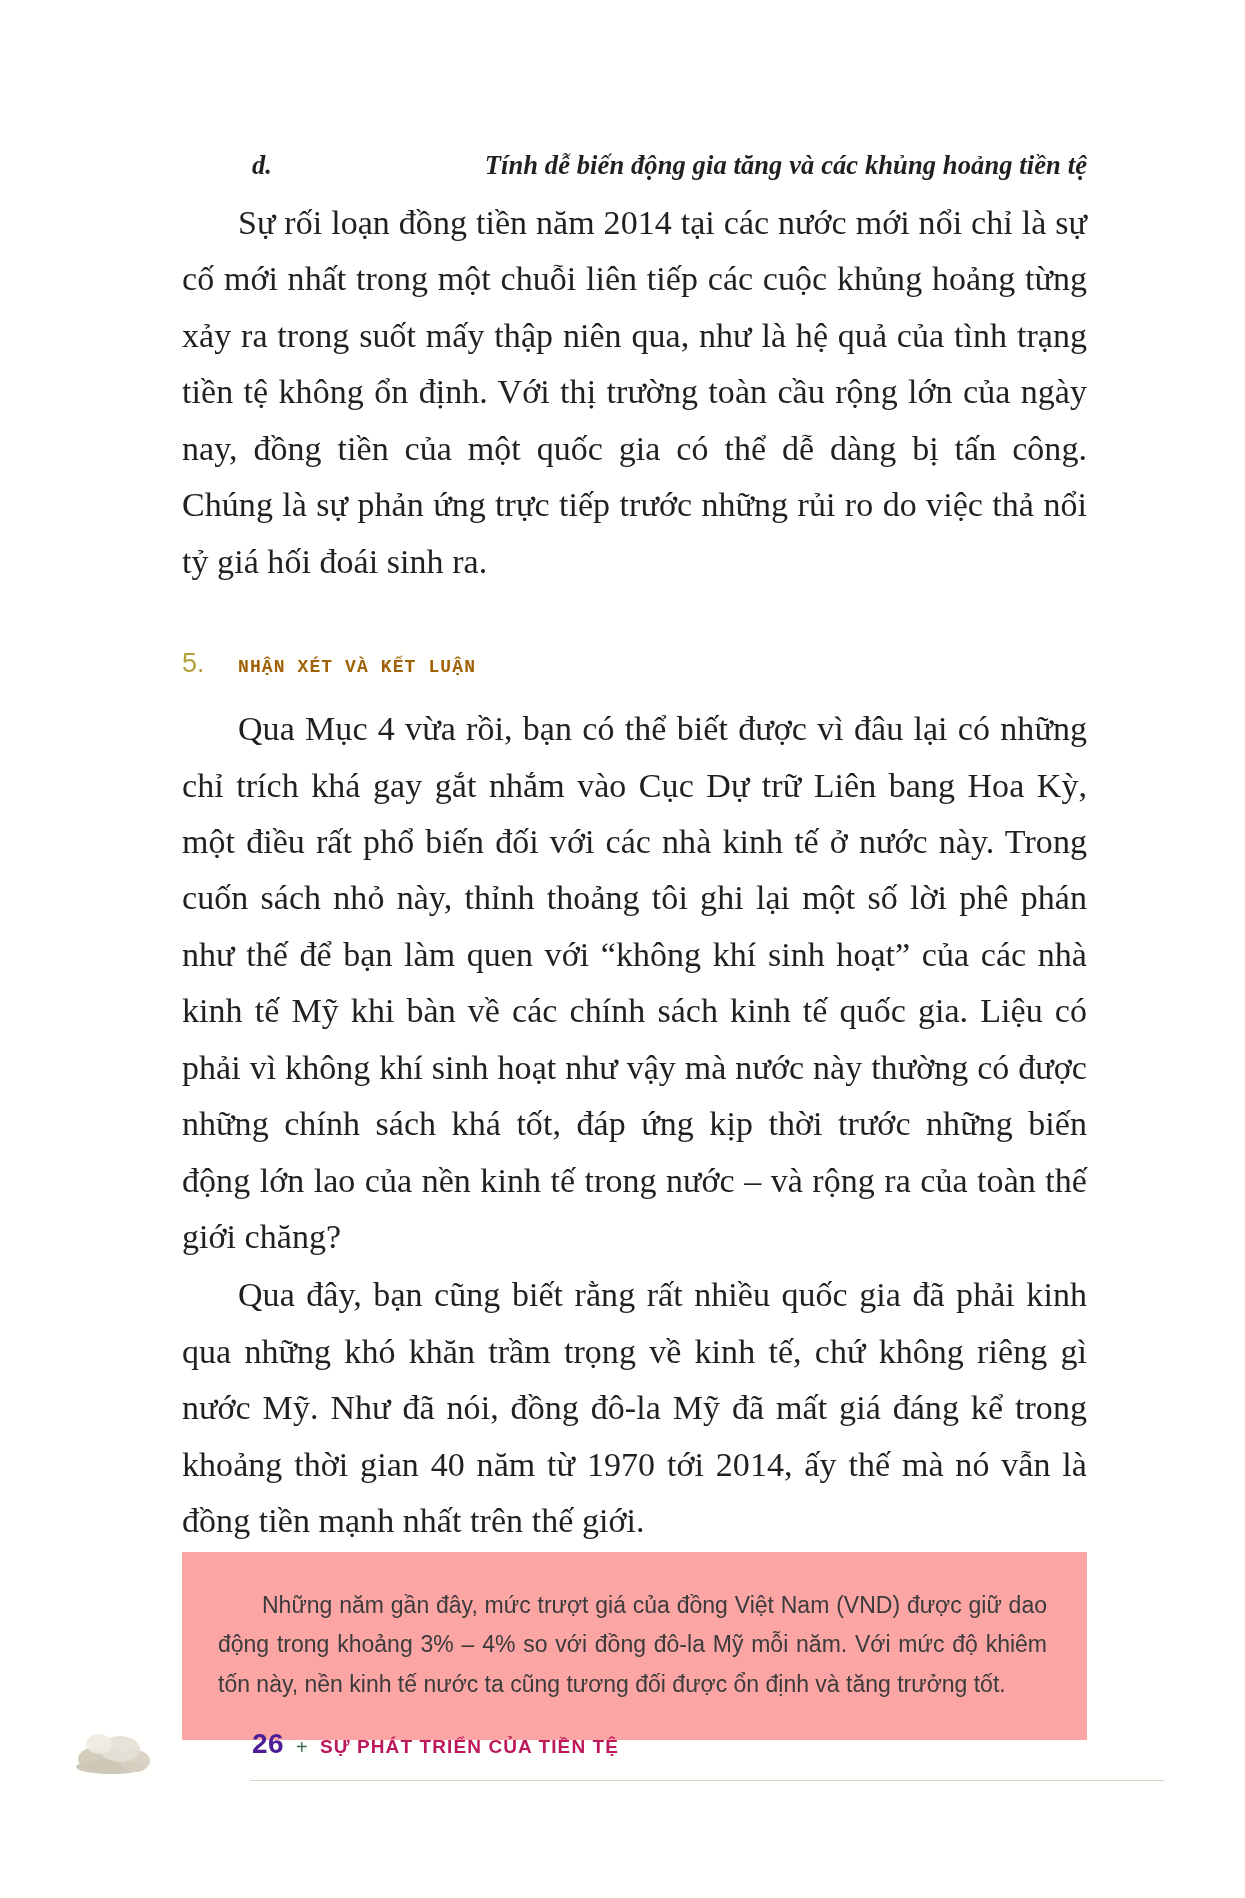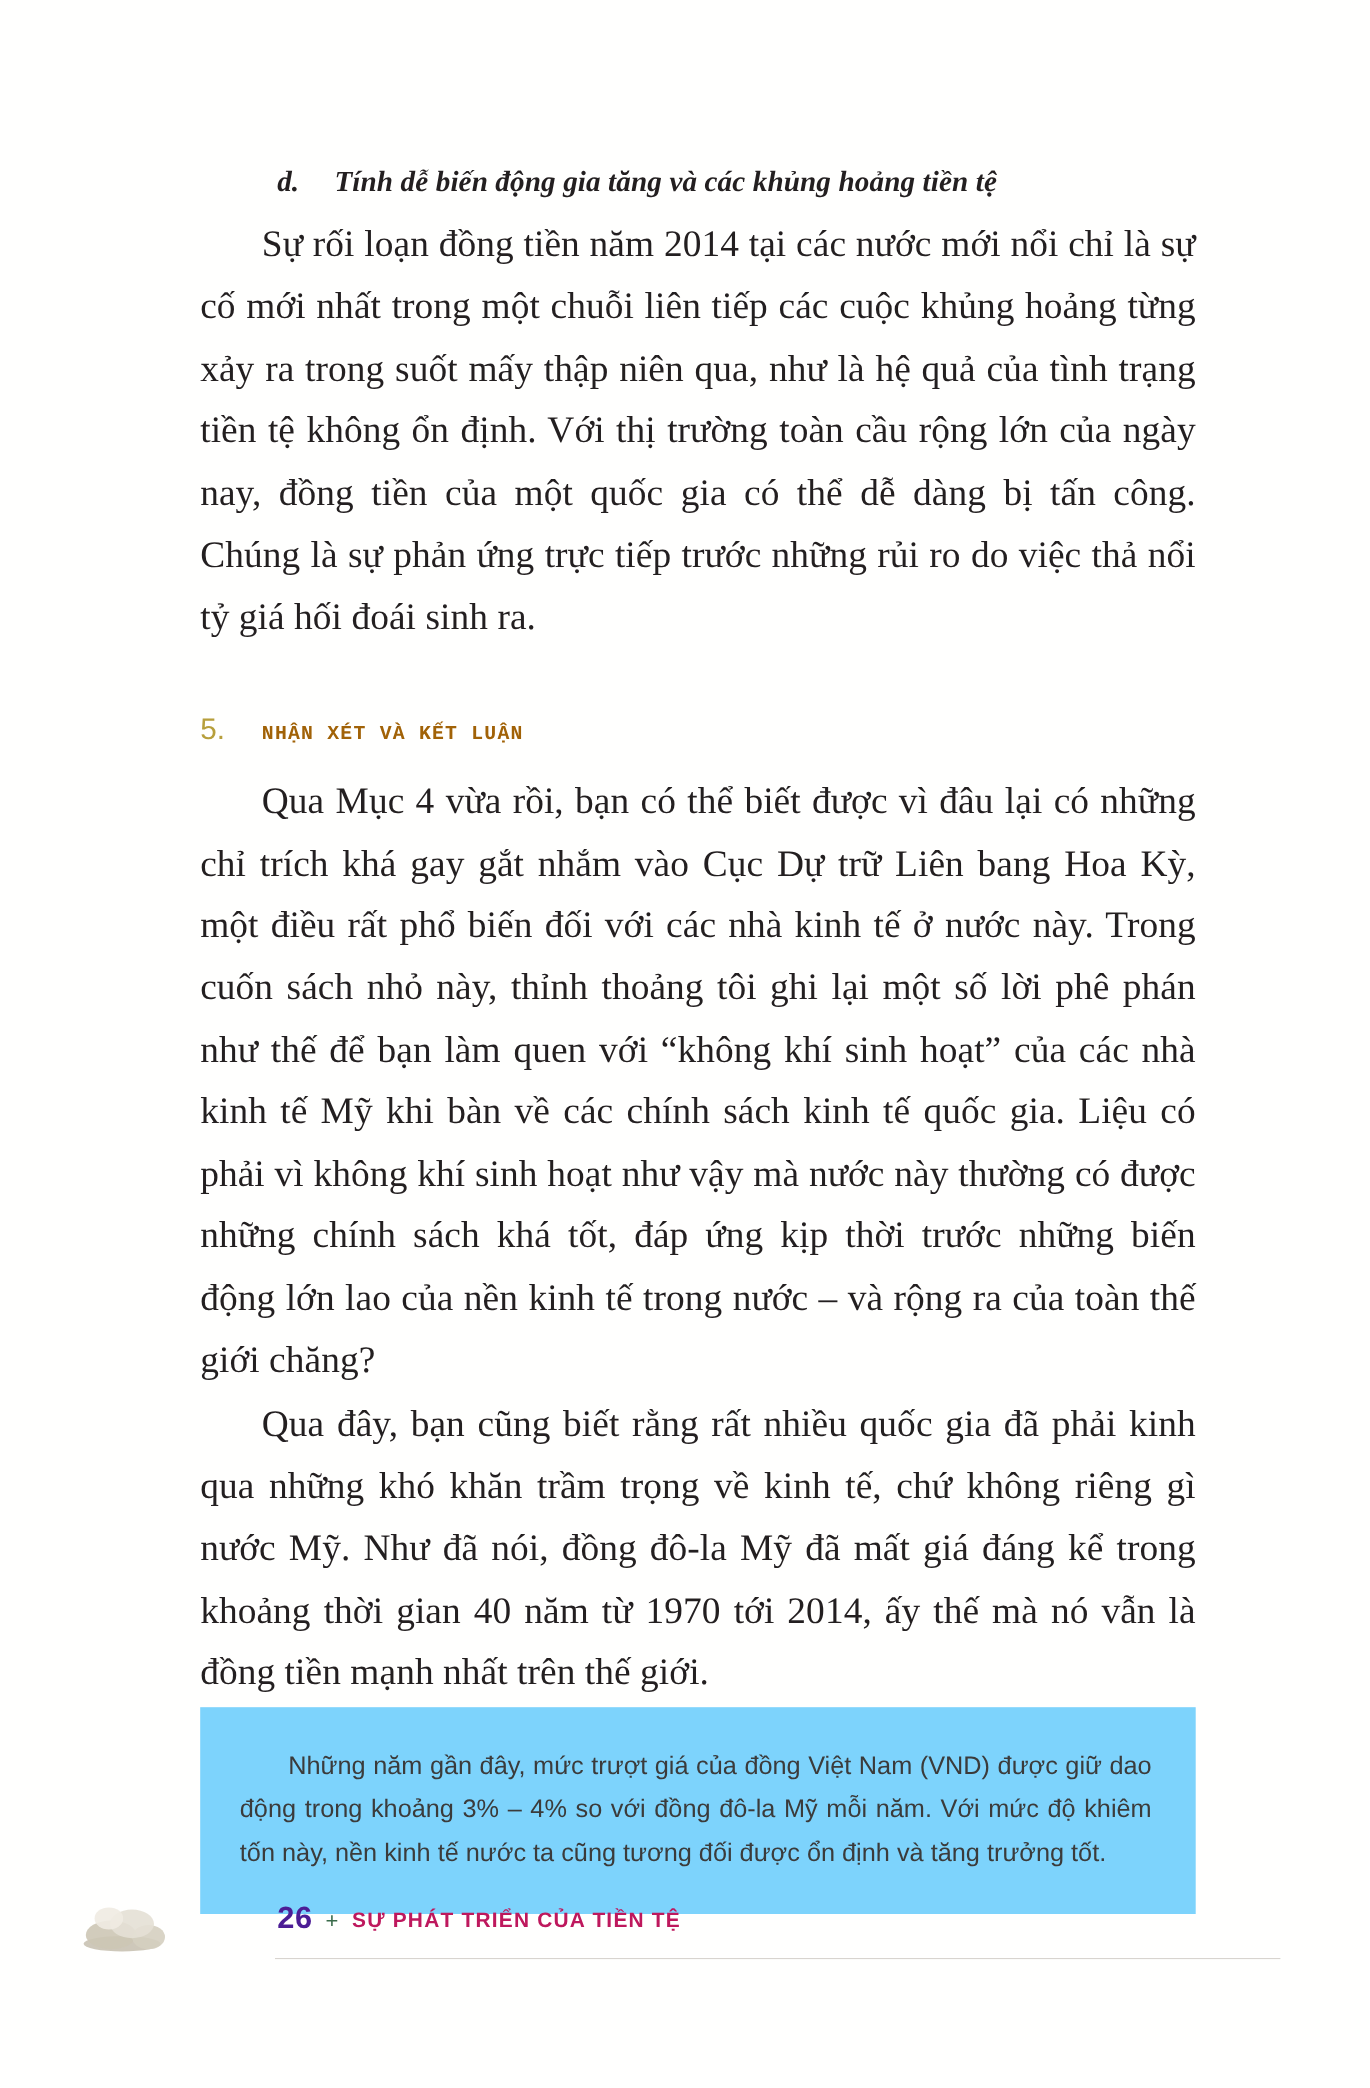"Tính dễ biến động gia" .sub-heading .sub-text { text-align: none -> right }
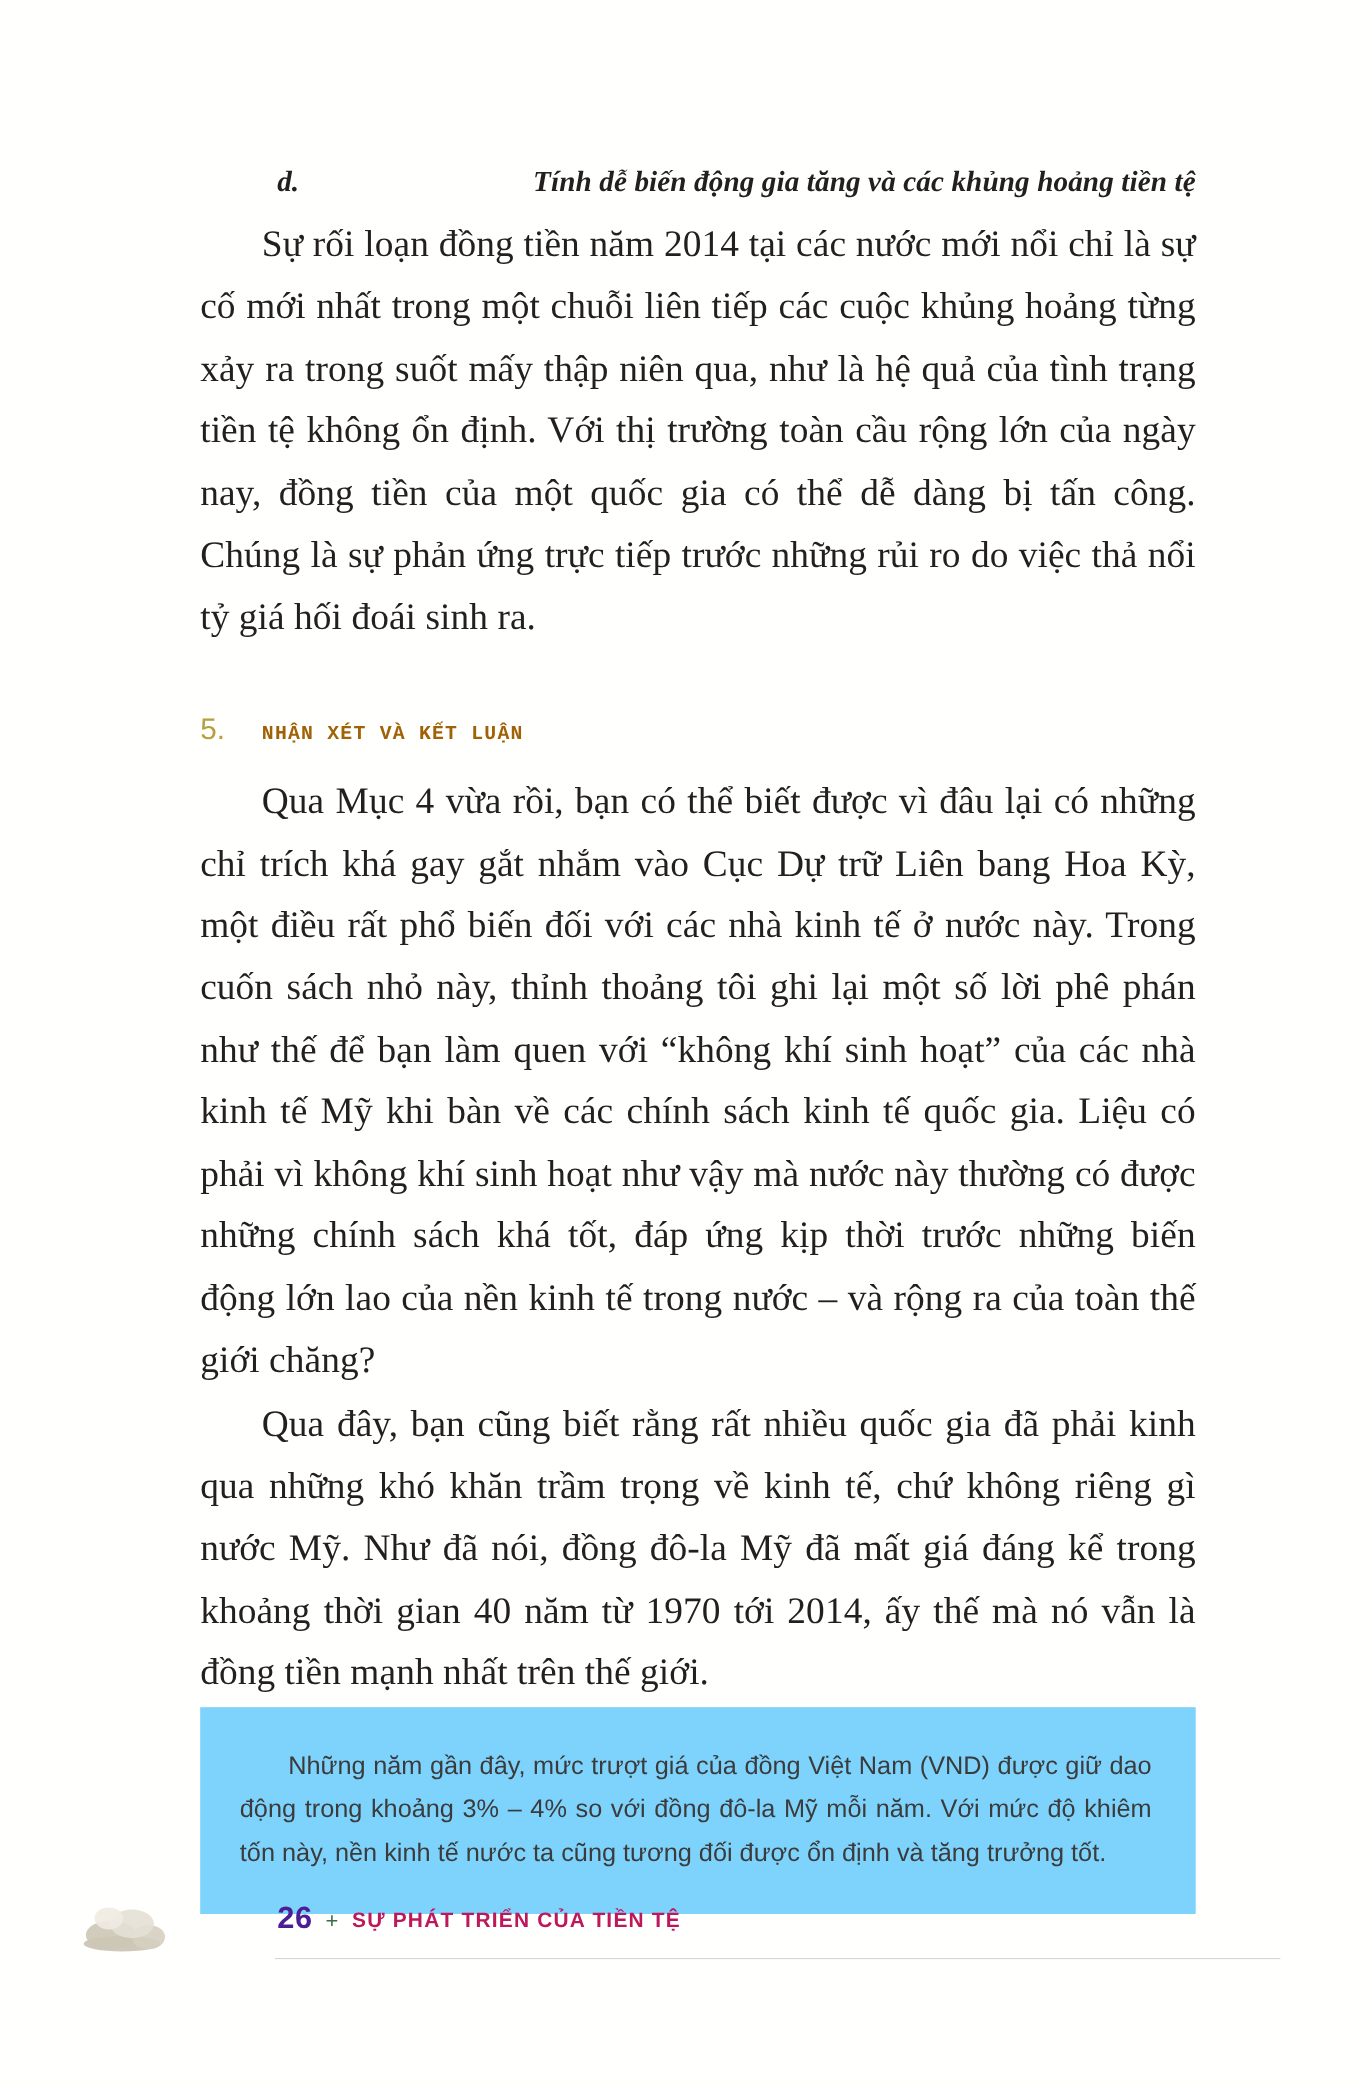"Những năm gần đây, mức" .callout { background: #7dd3fc -> #fca5a5 }
